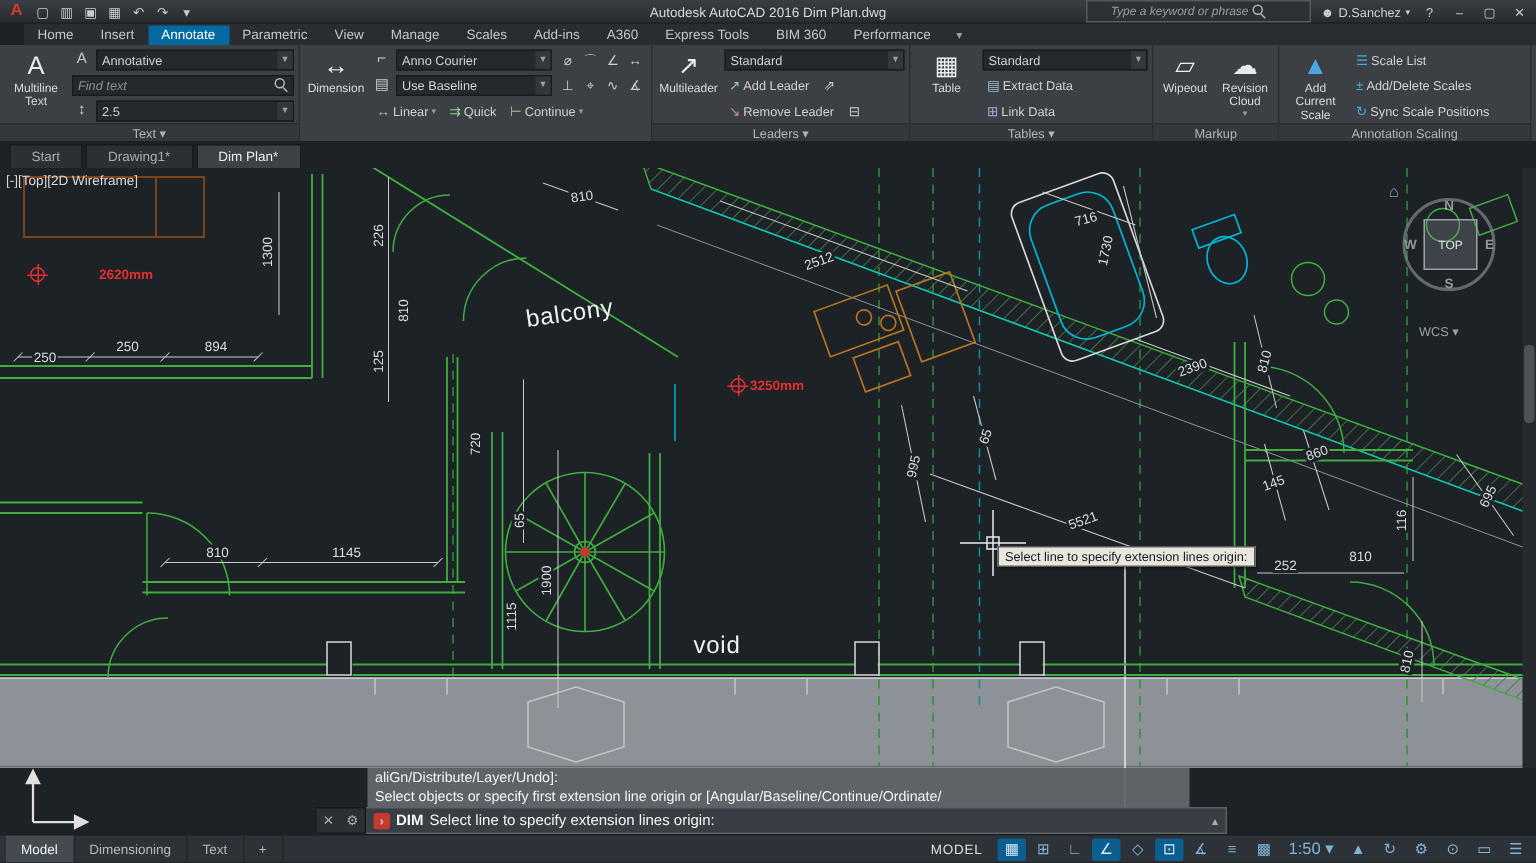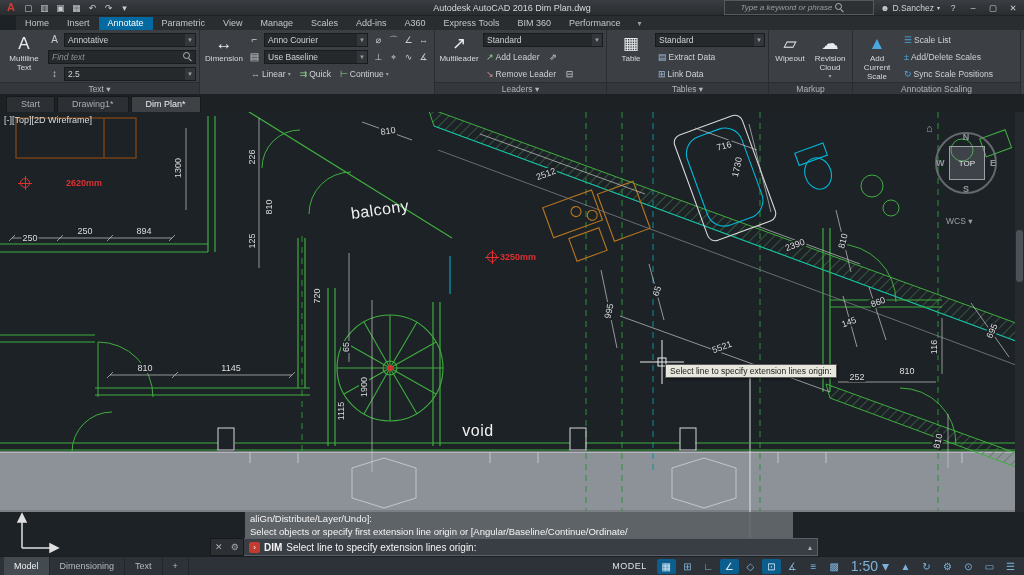"1:50 ▾" .sblabel { font-size: 14px -> 11px }
